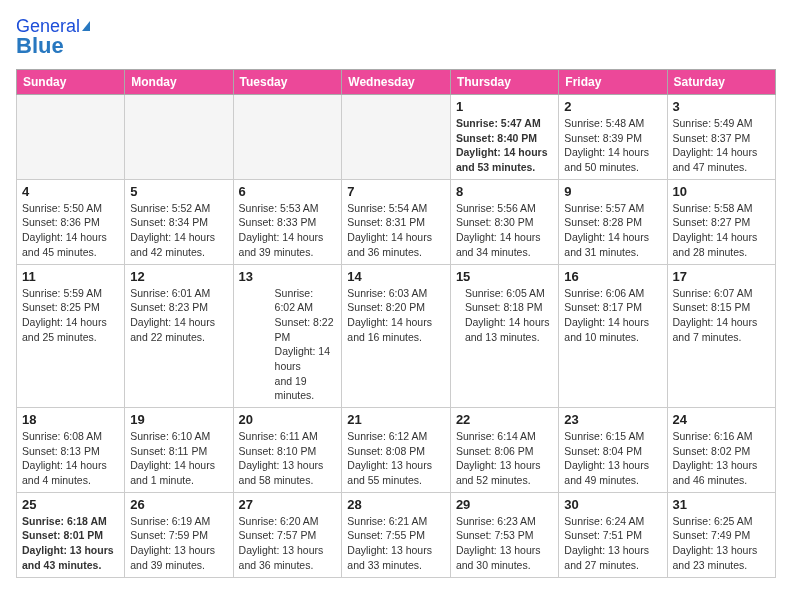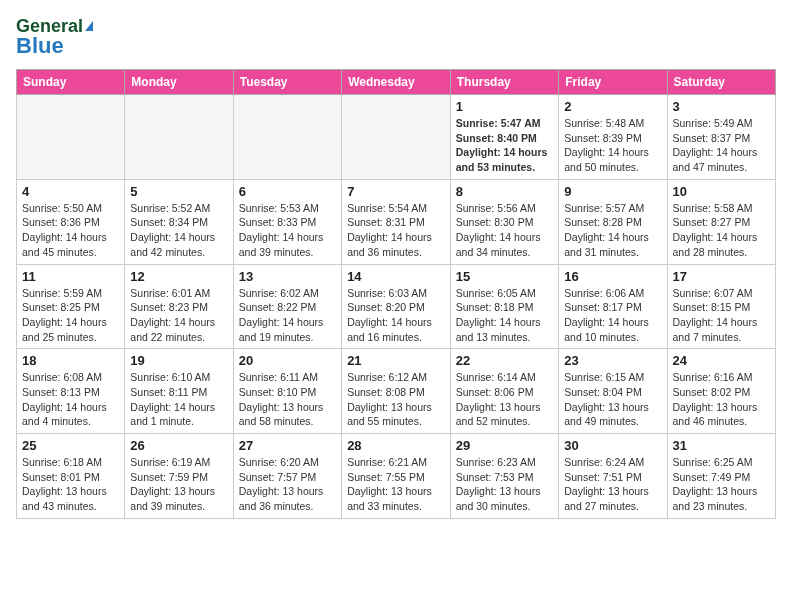"General" span { color: #14532d -> #1d4ed8; font-weight: bold -> normal }
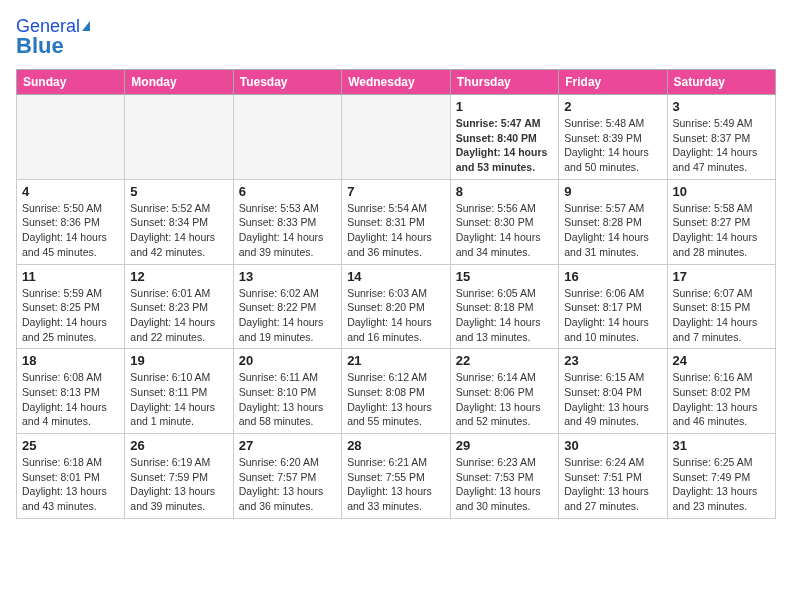"Sunrise: 6:02 AM" div.day-info { margin-left: none -> 36px }
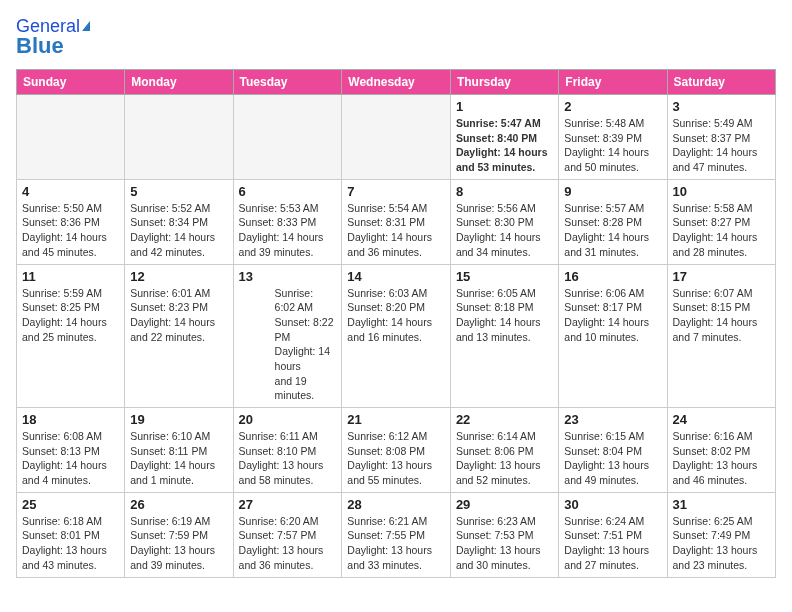"Sunrise: 6:05 AM" div.day-info { margin-left: none -> 9px }
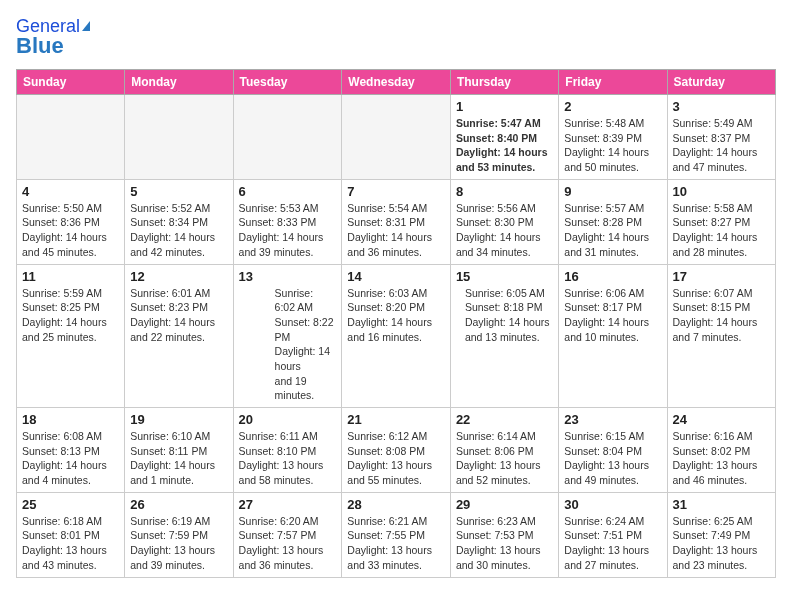"Sunrise: 6:18 AM" div.day-info { font-weight: none -> bold }
